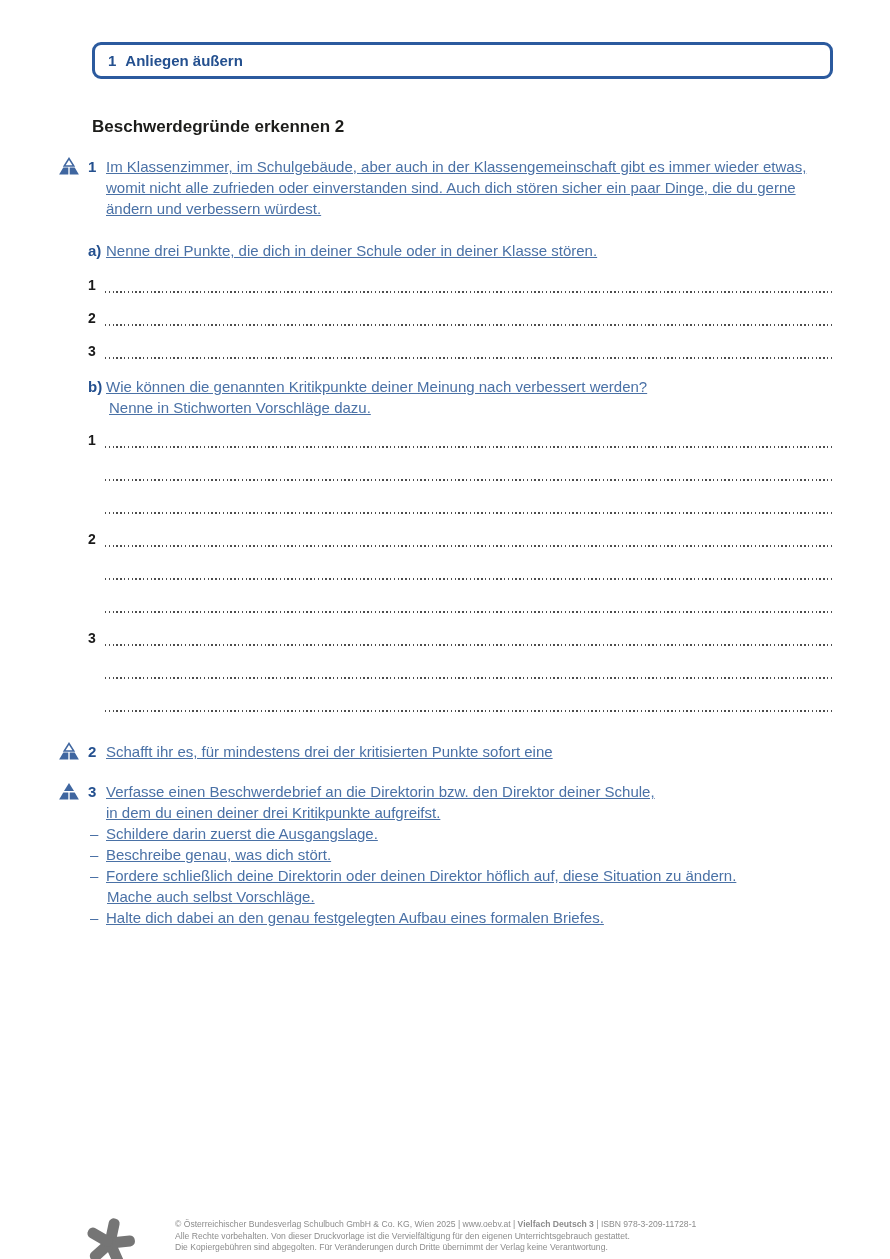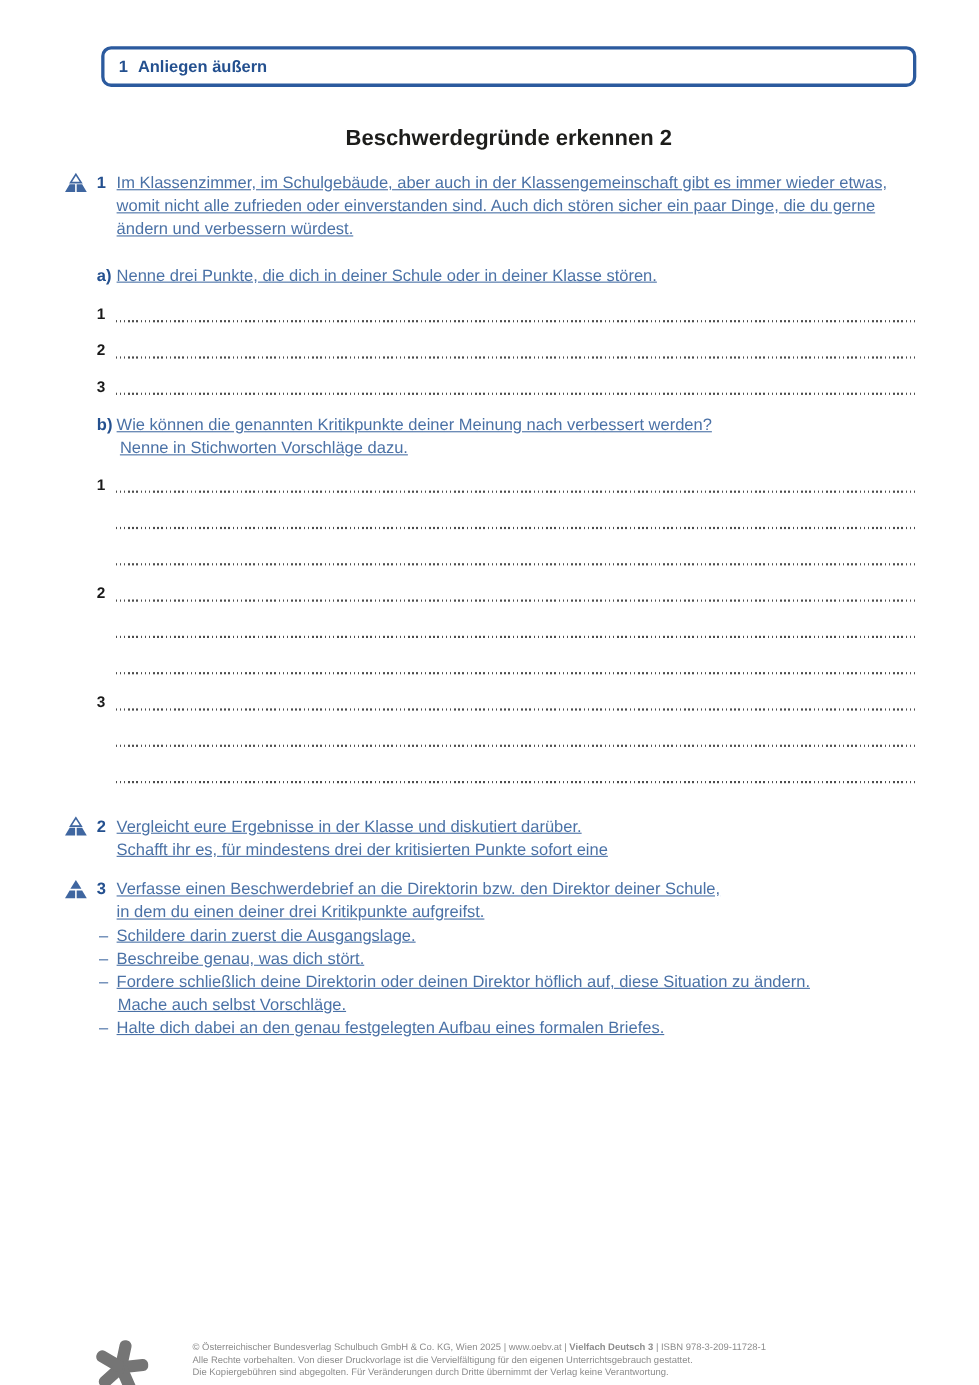"Beschwerdegründe erkennen 2" .page-title { font-size: 20px -> 17px; text-align: center -> none }
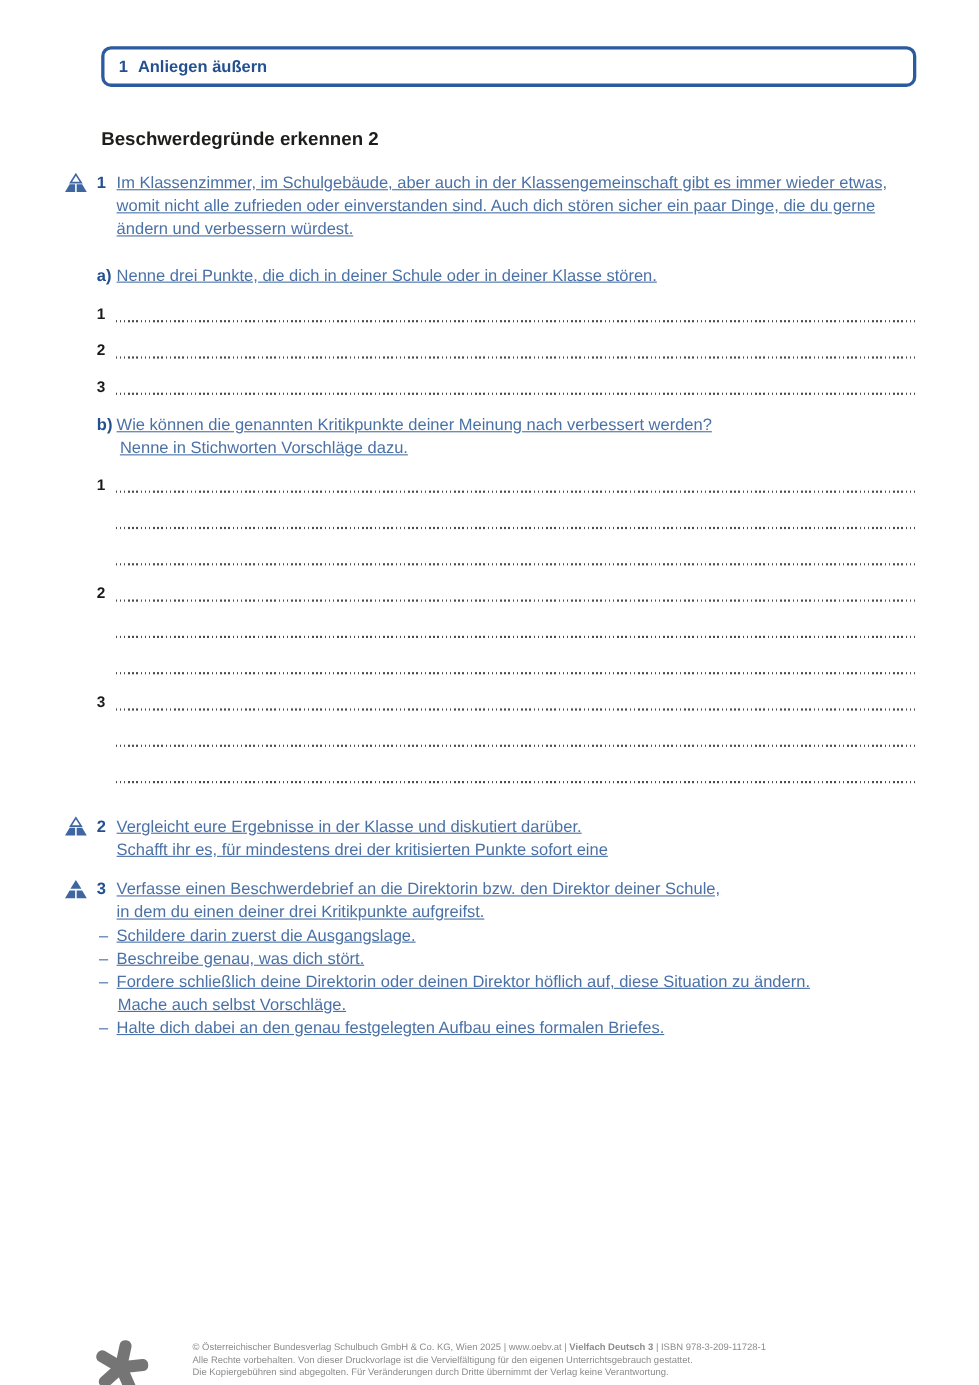"Vergleicht eure Ergebnisse in der" div.text-line { html: <div>Vergleicht eure Ergebnisse in der Klasse und diskutiert darüber.</div> -> none }
